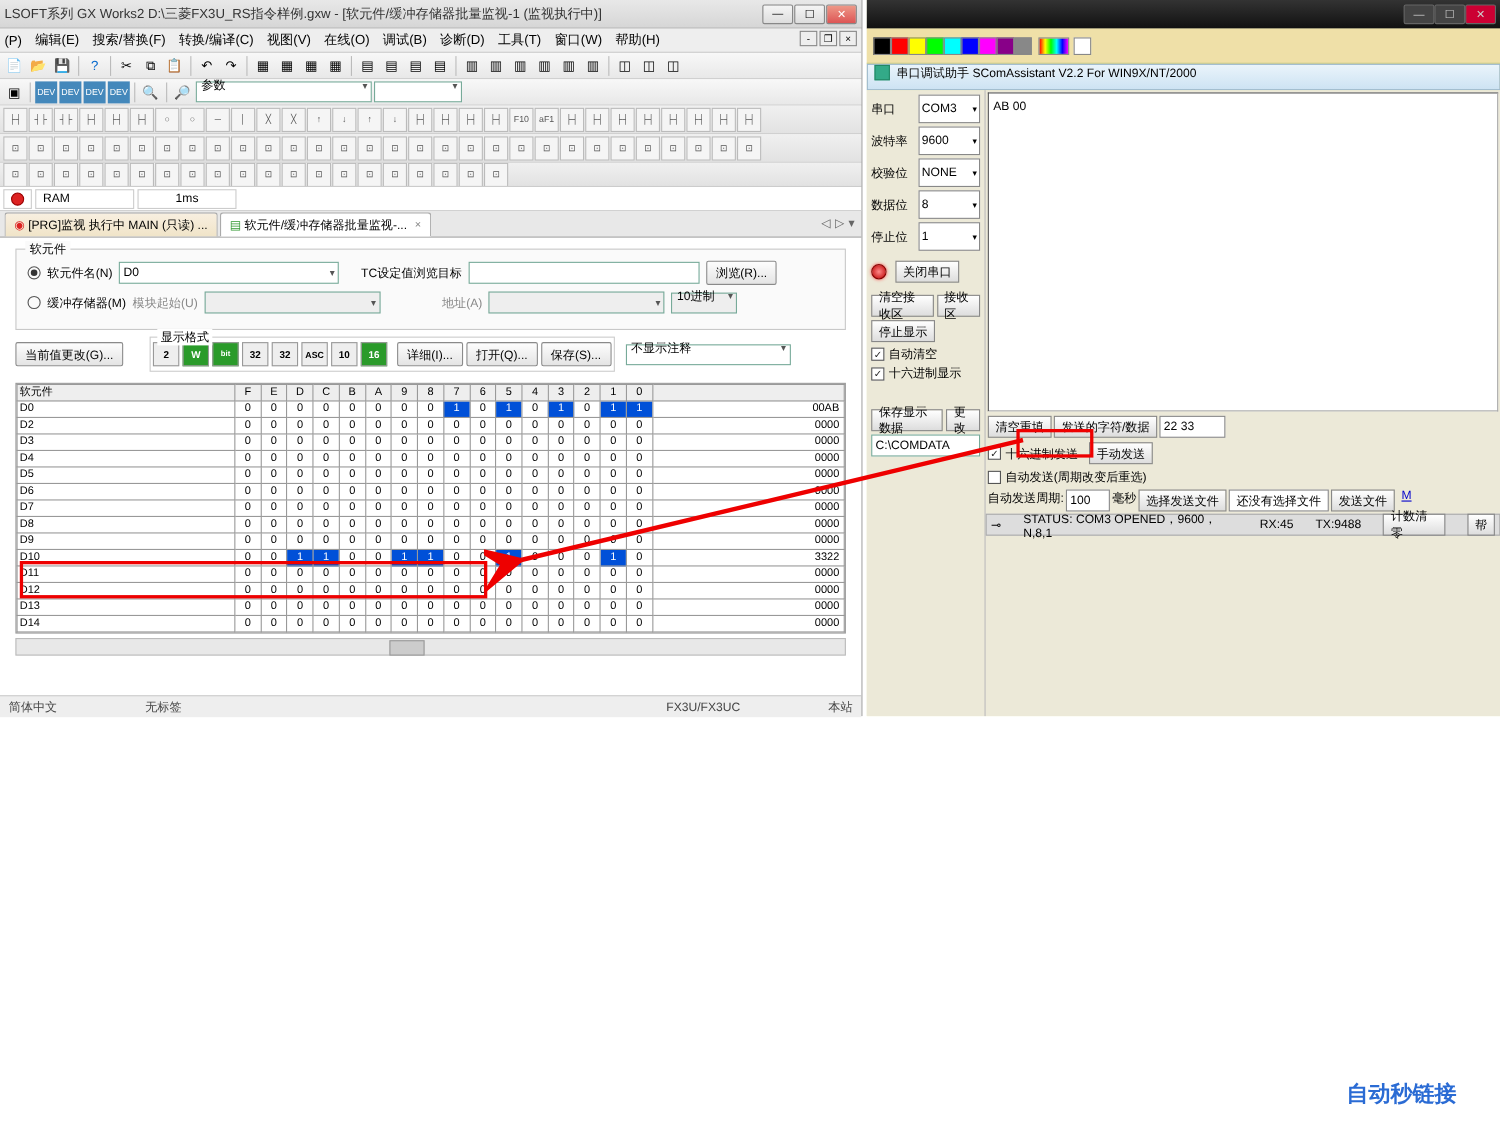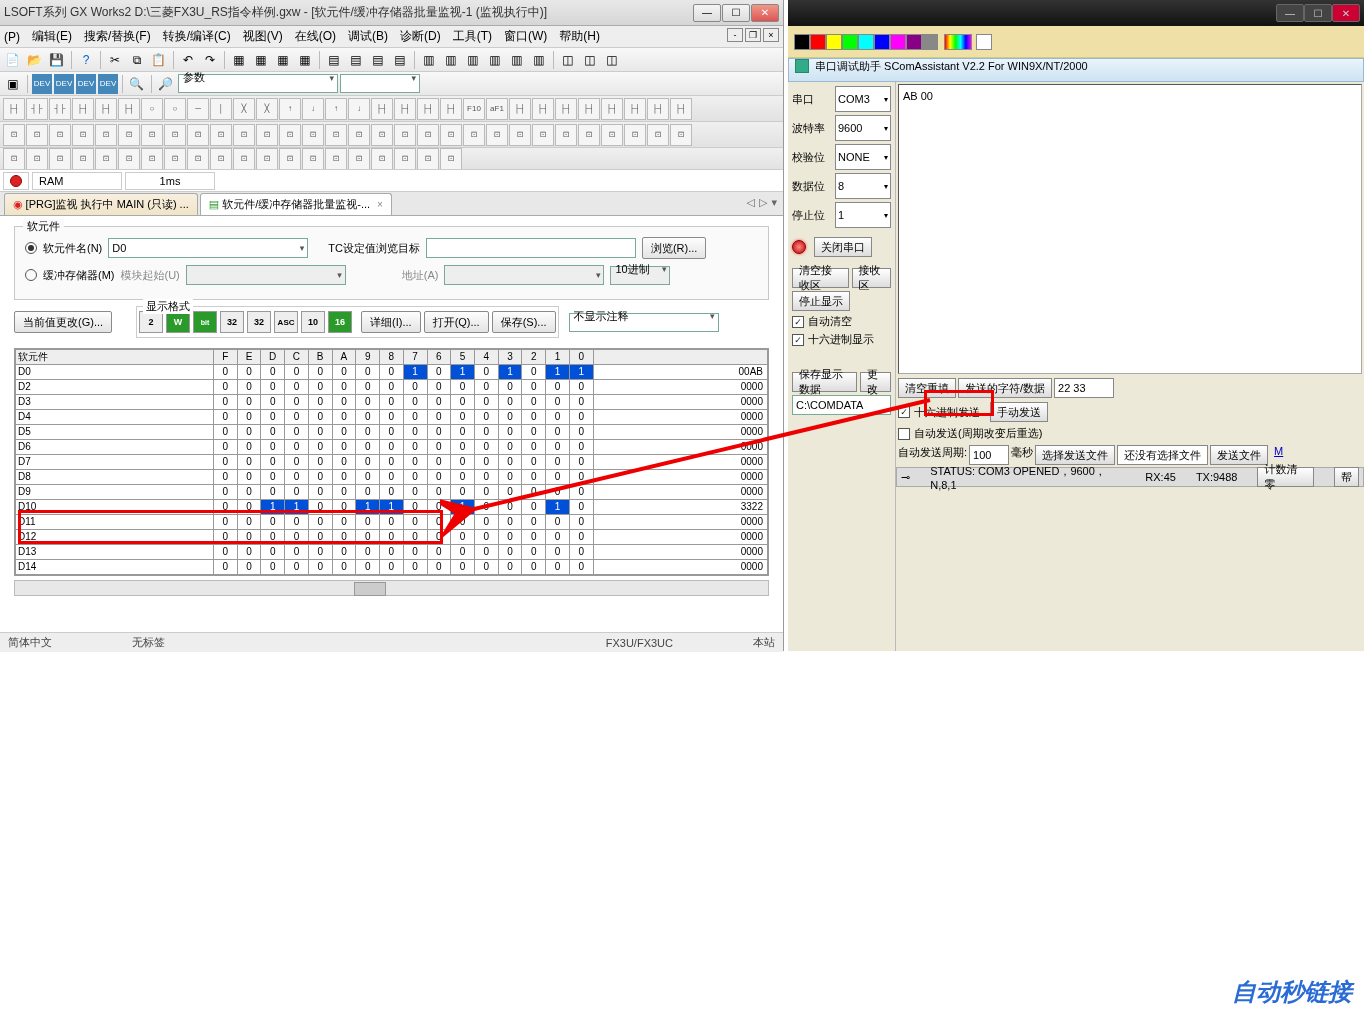"自动秒链接" .watermark { font-size: 24px -> 20px; font-style: italic -> none; right: 12px -> 40px }
